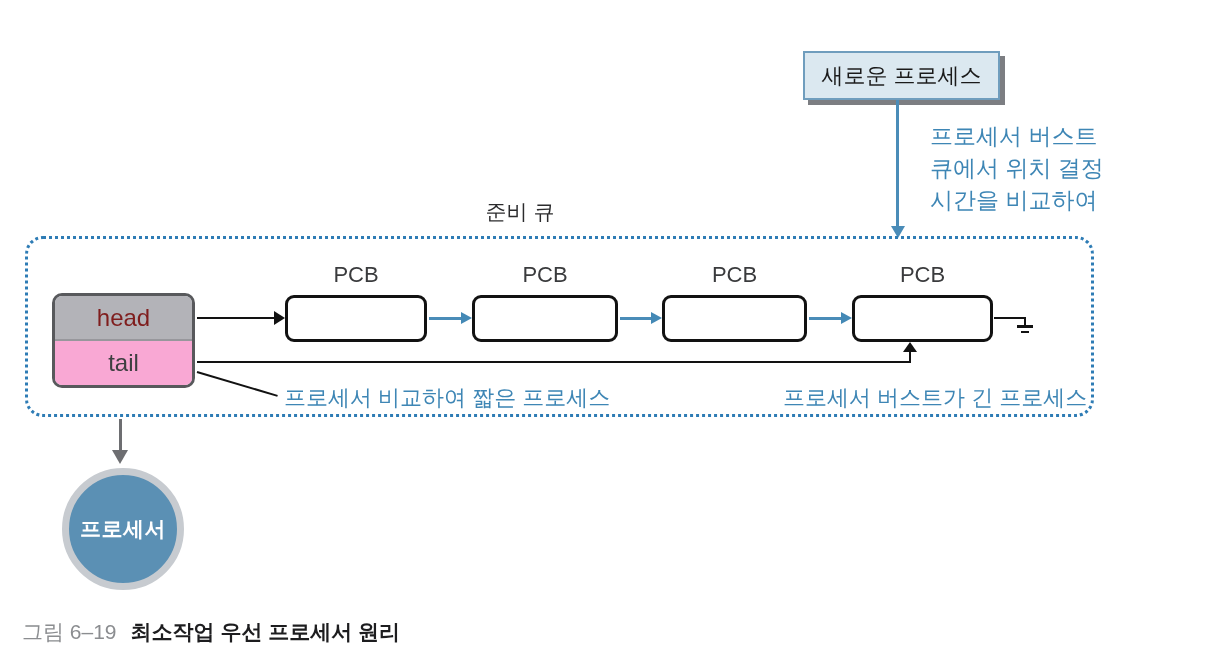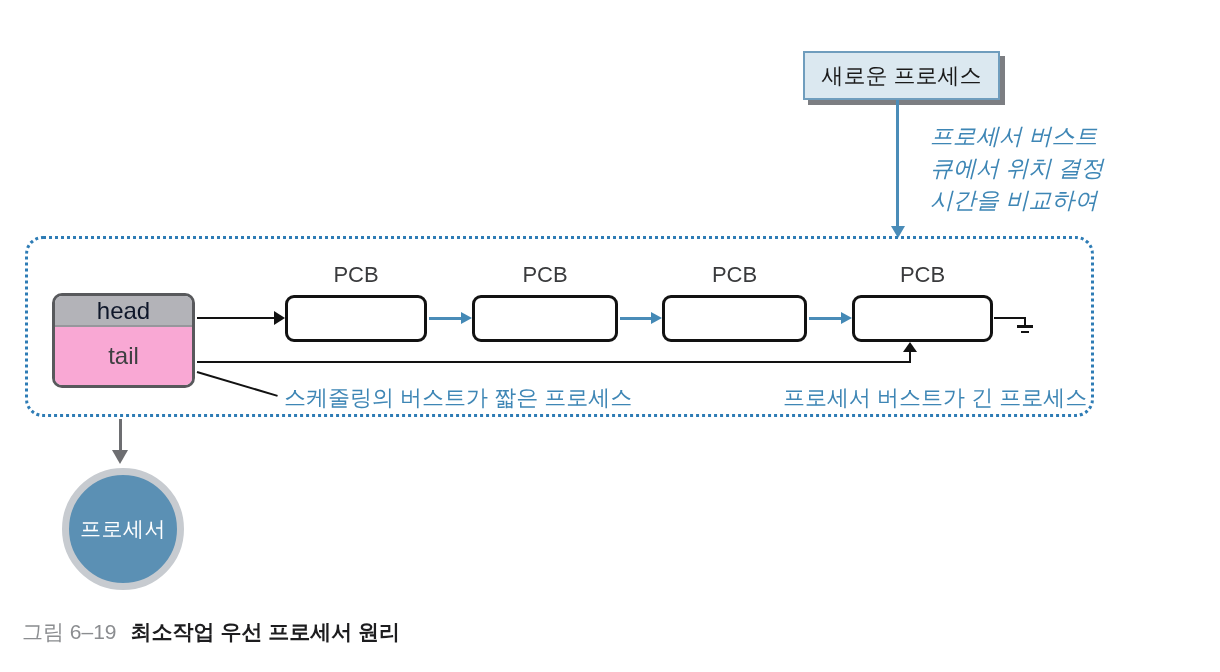"프로세서 버스트" .insertion-note { font-style: italic -> none }
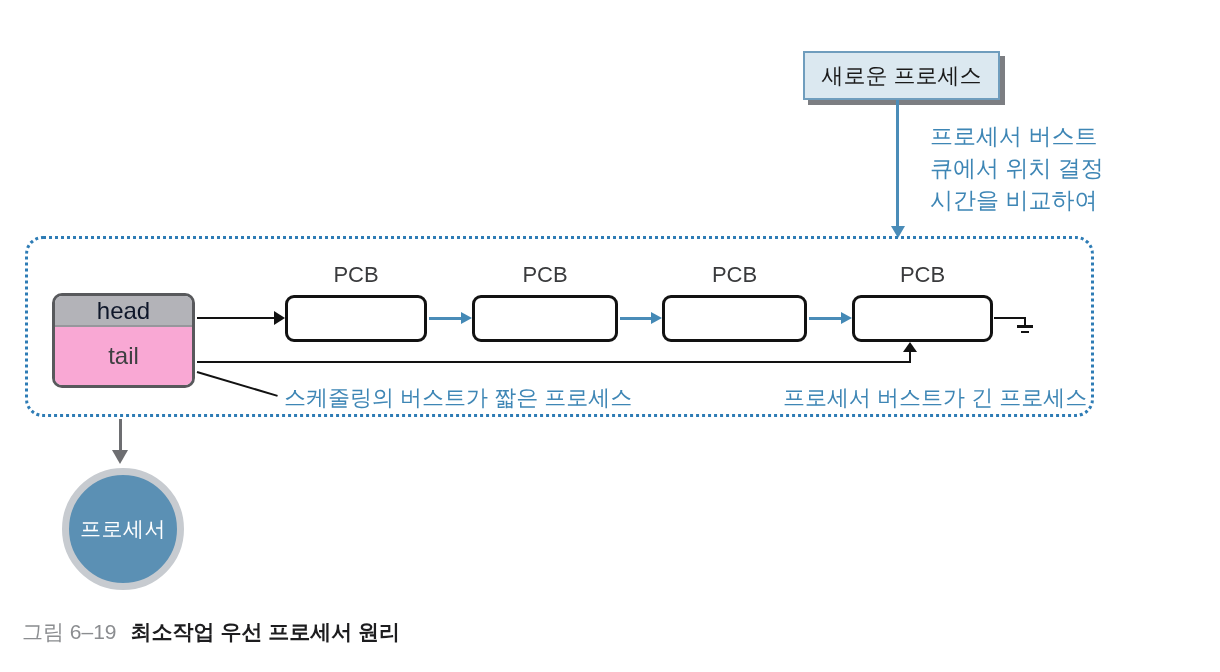"준비 큐" div.abs { html: none -> <div>준비 큐</div> }
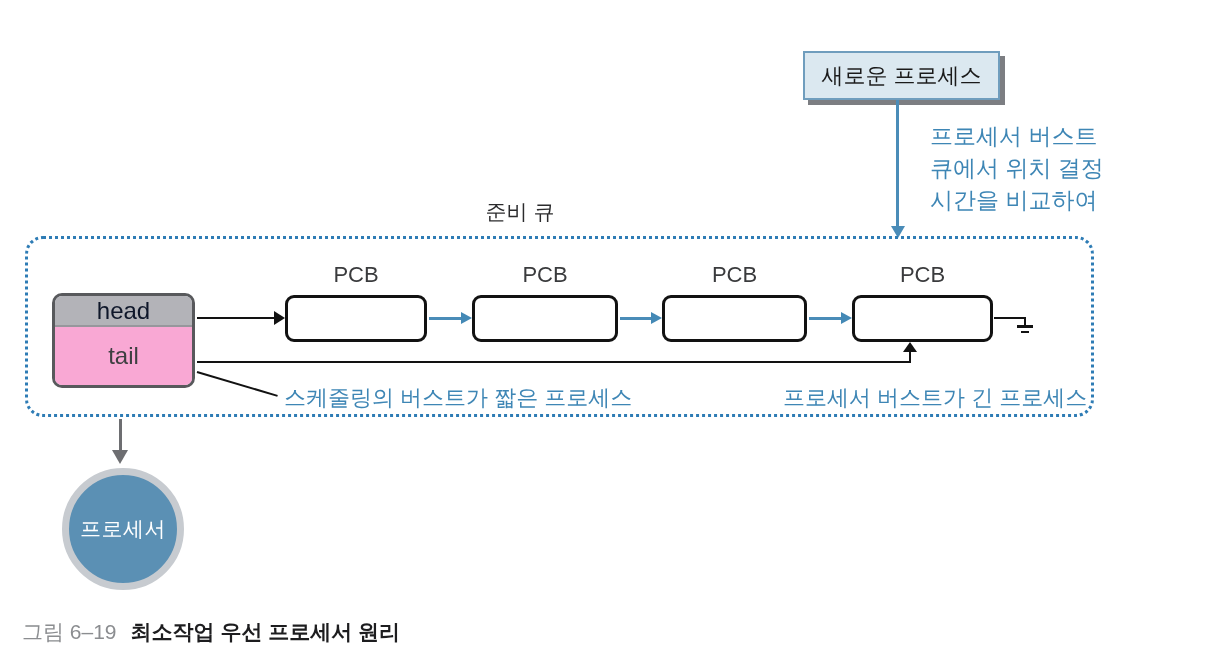"head" .head-cell { color: #0f172a -> #7f1d1d; height: 31px -> 45px }
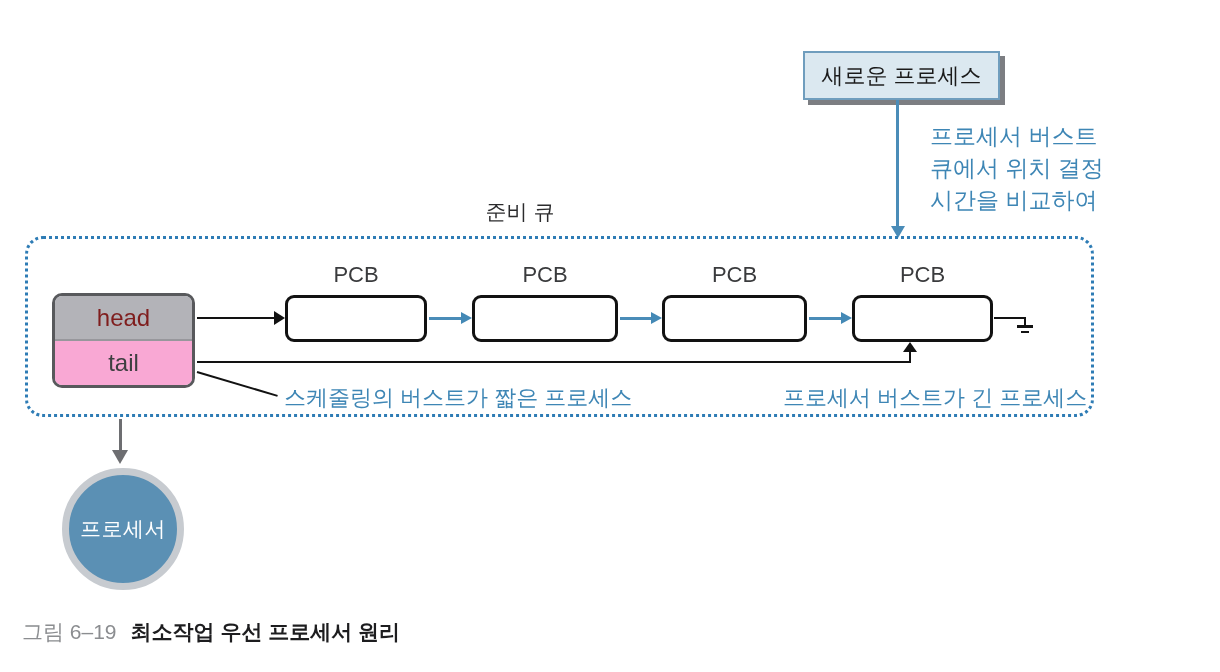"스케줄링의 버스트가 짧은 프로세스" div.abs { text: 스케줄링의 버스트가 -> 프로세서 비교하여 }
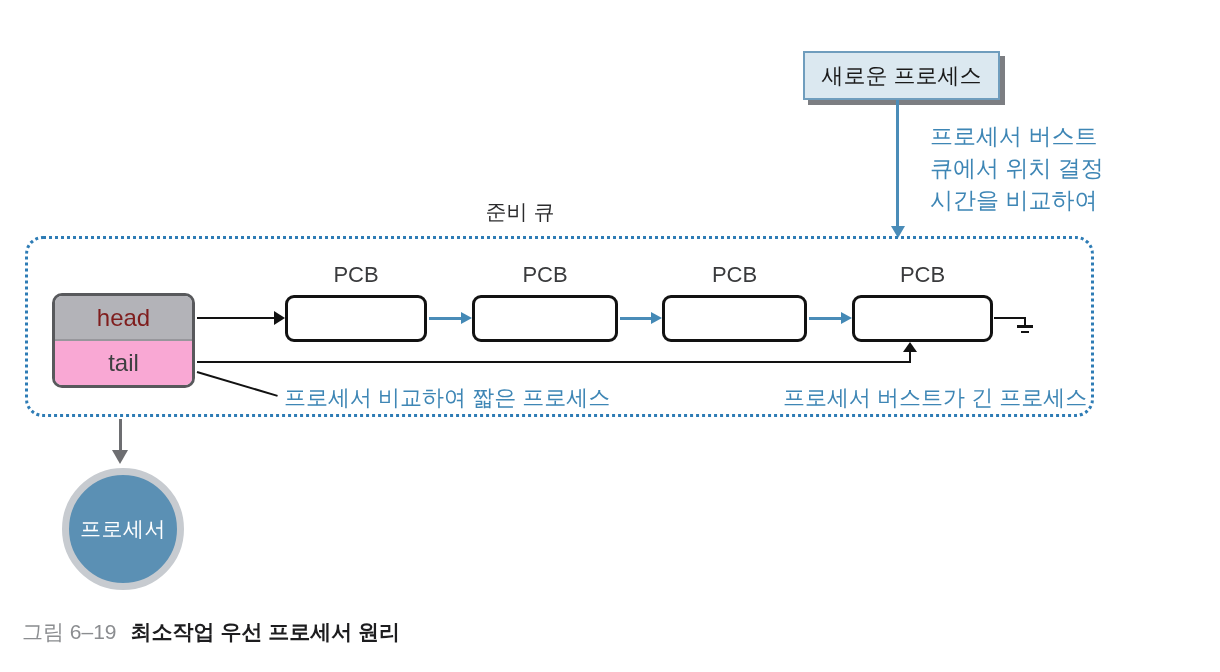"프로세서" .processor-circle { font-weight: normal -> bold }
